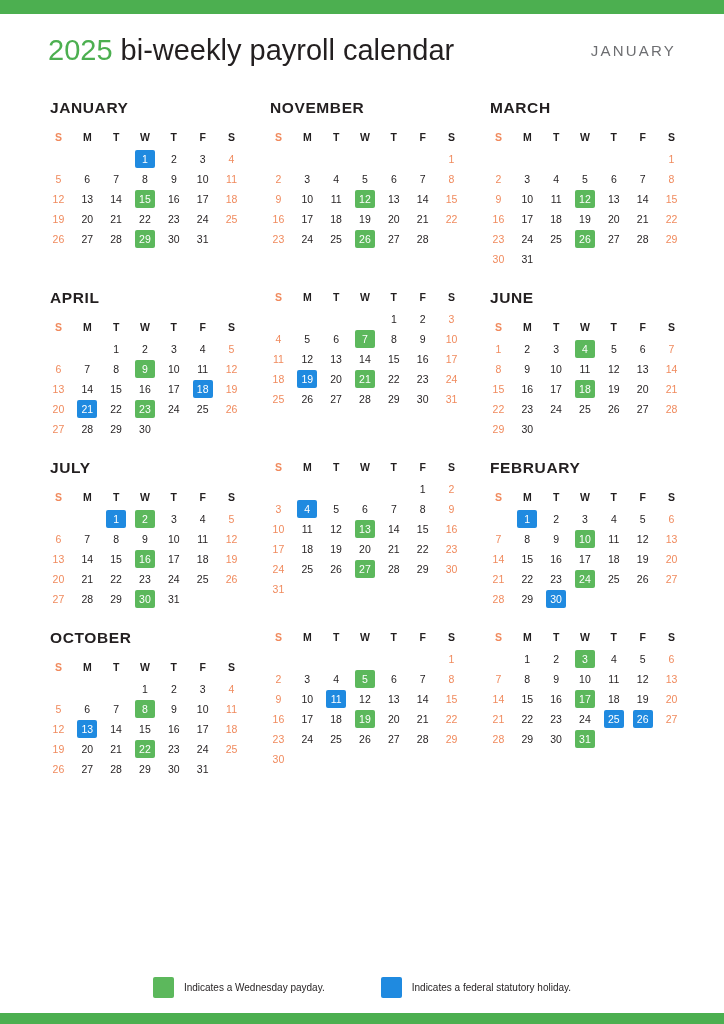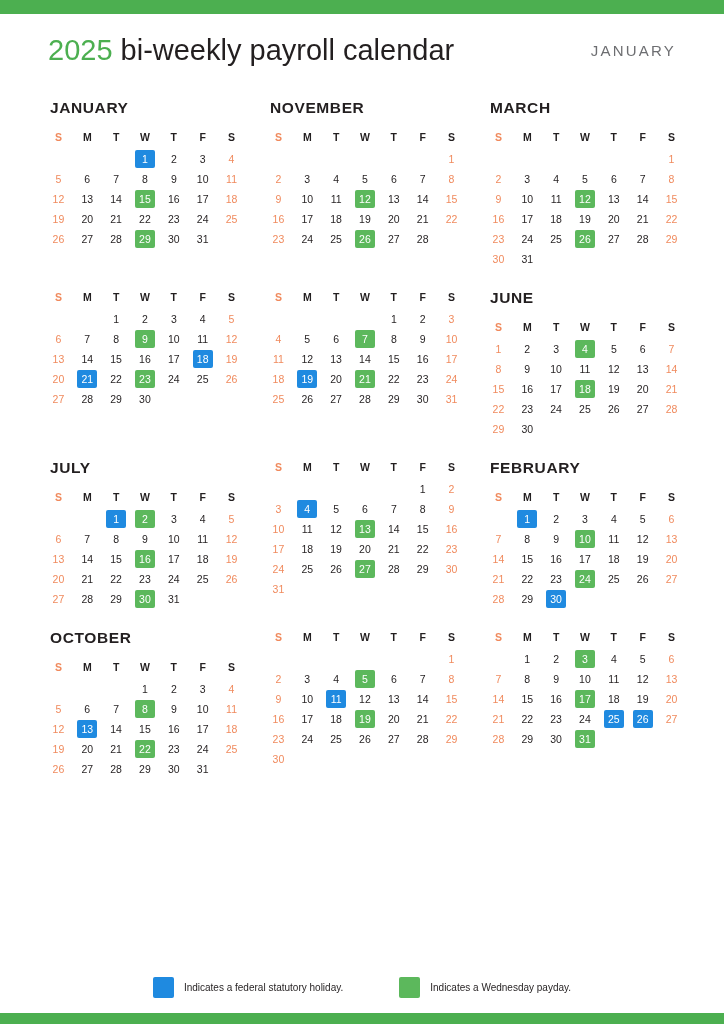"APRIL" div.month-name { html: none -> <div>APRIL</div> }
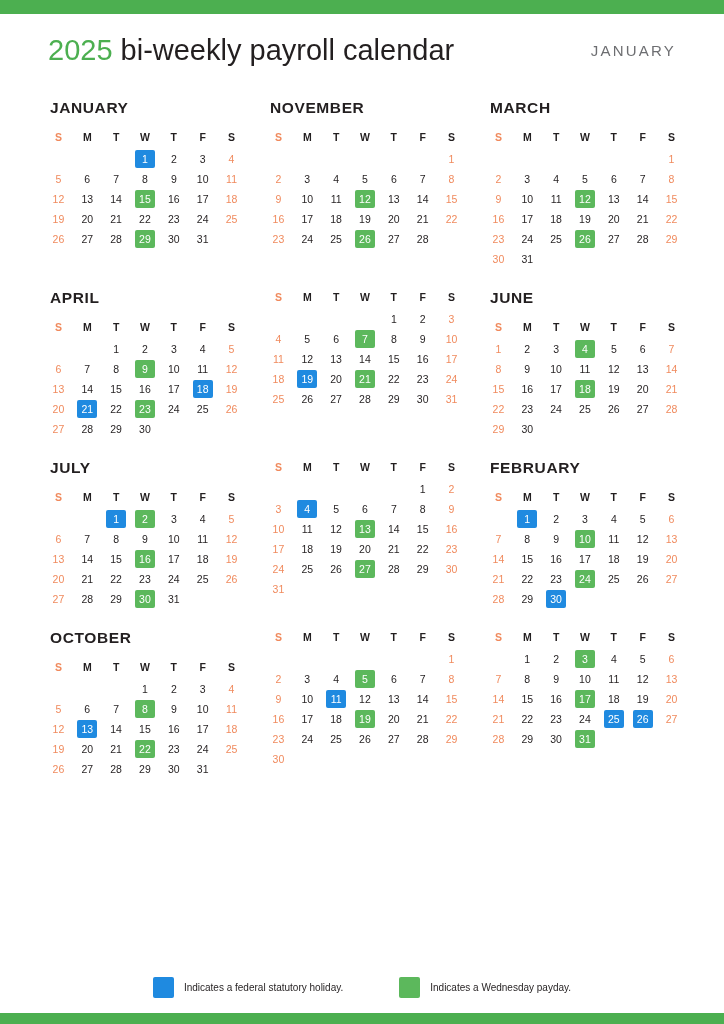"Indicates a federal statutory holiday." div.legend-item { order: before "Indicates a Wednesday payday." -> after "Indicates a Wednesday payday." }
